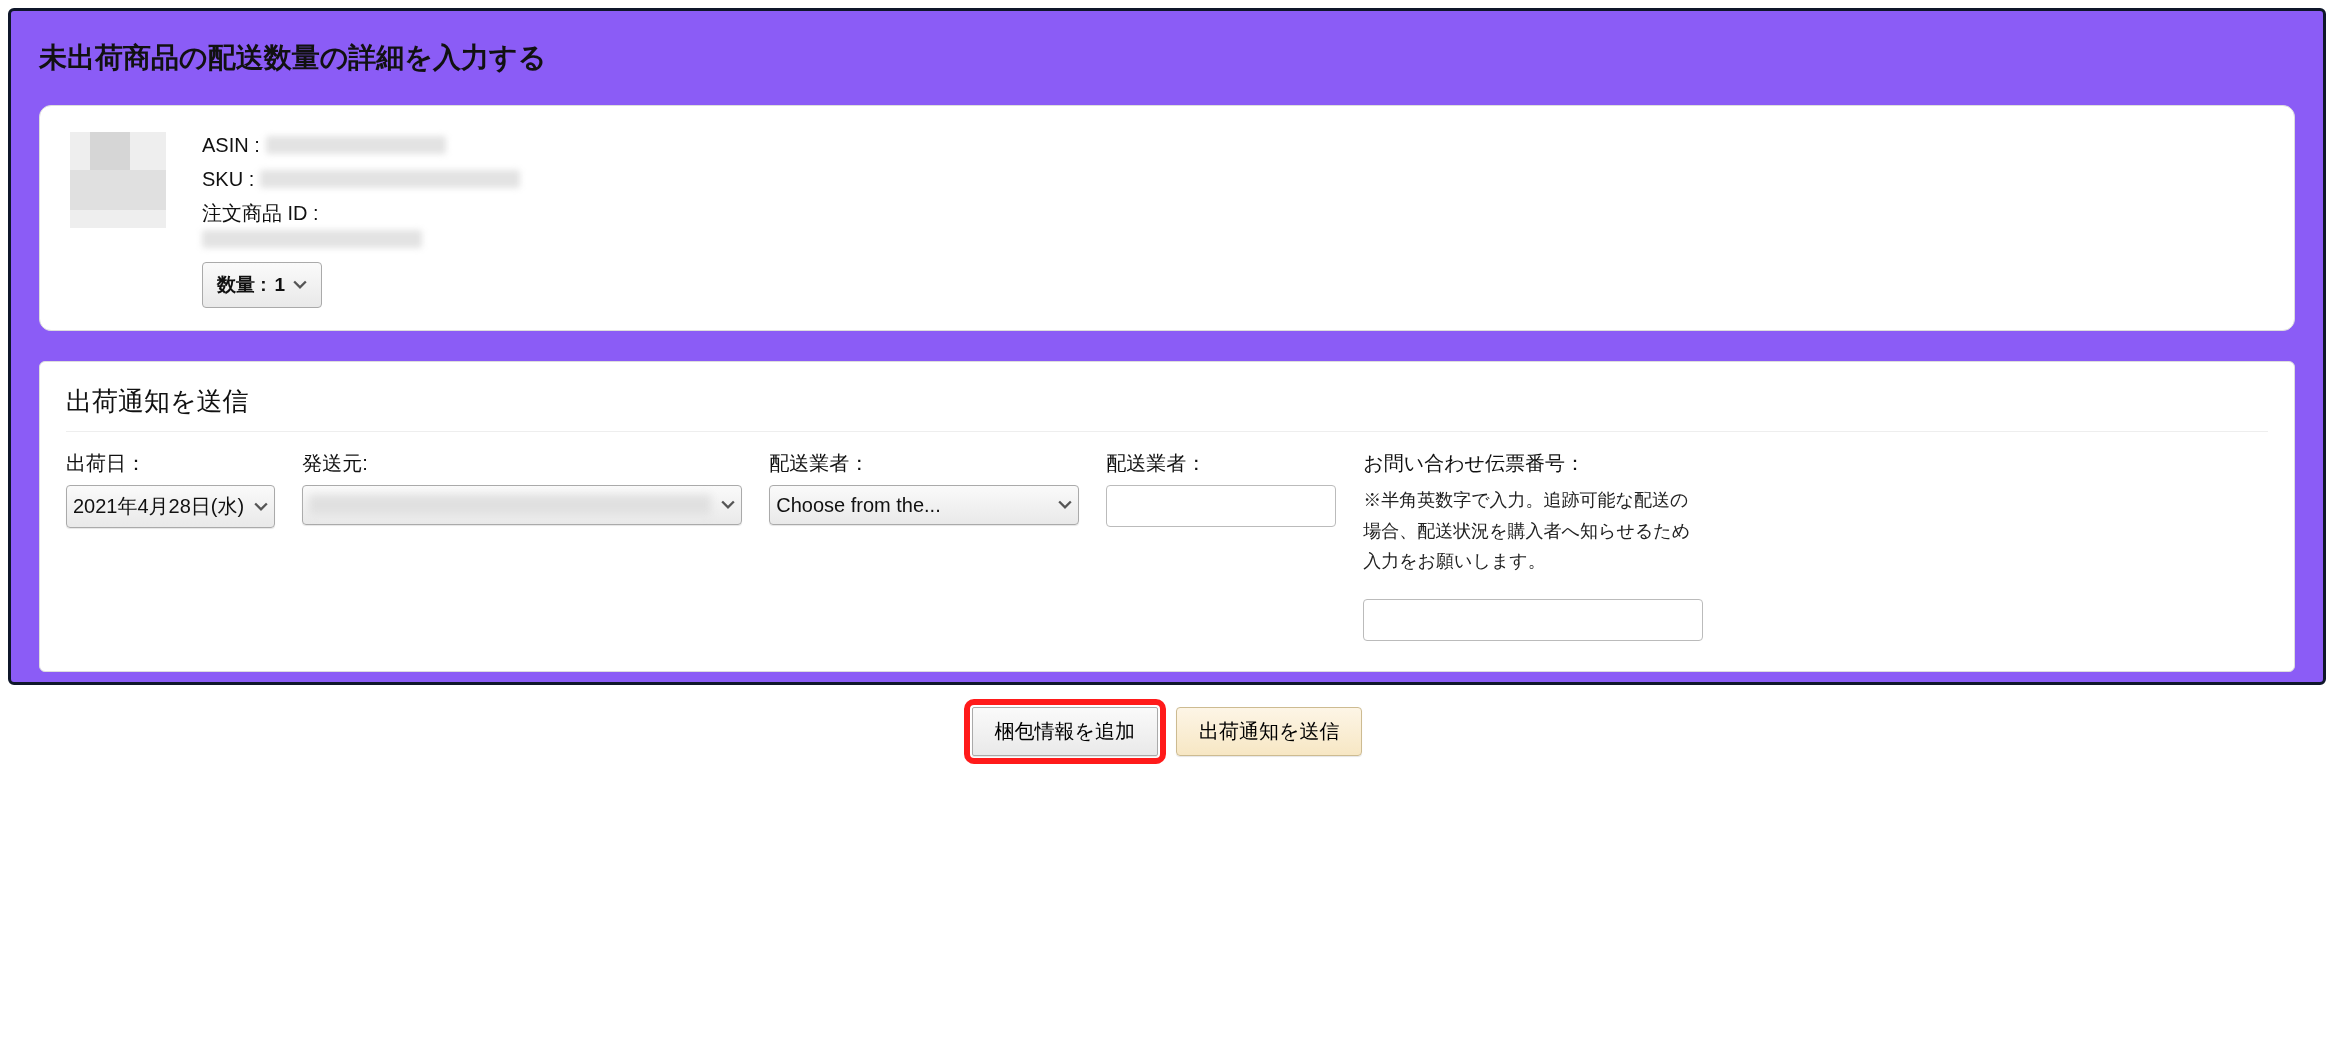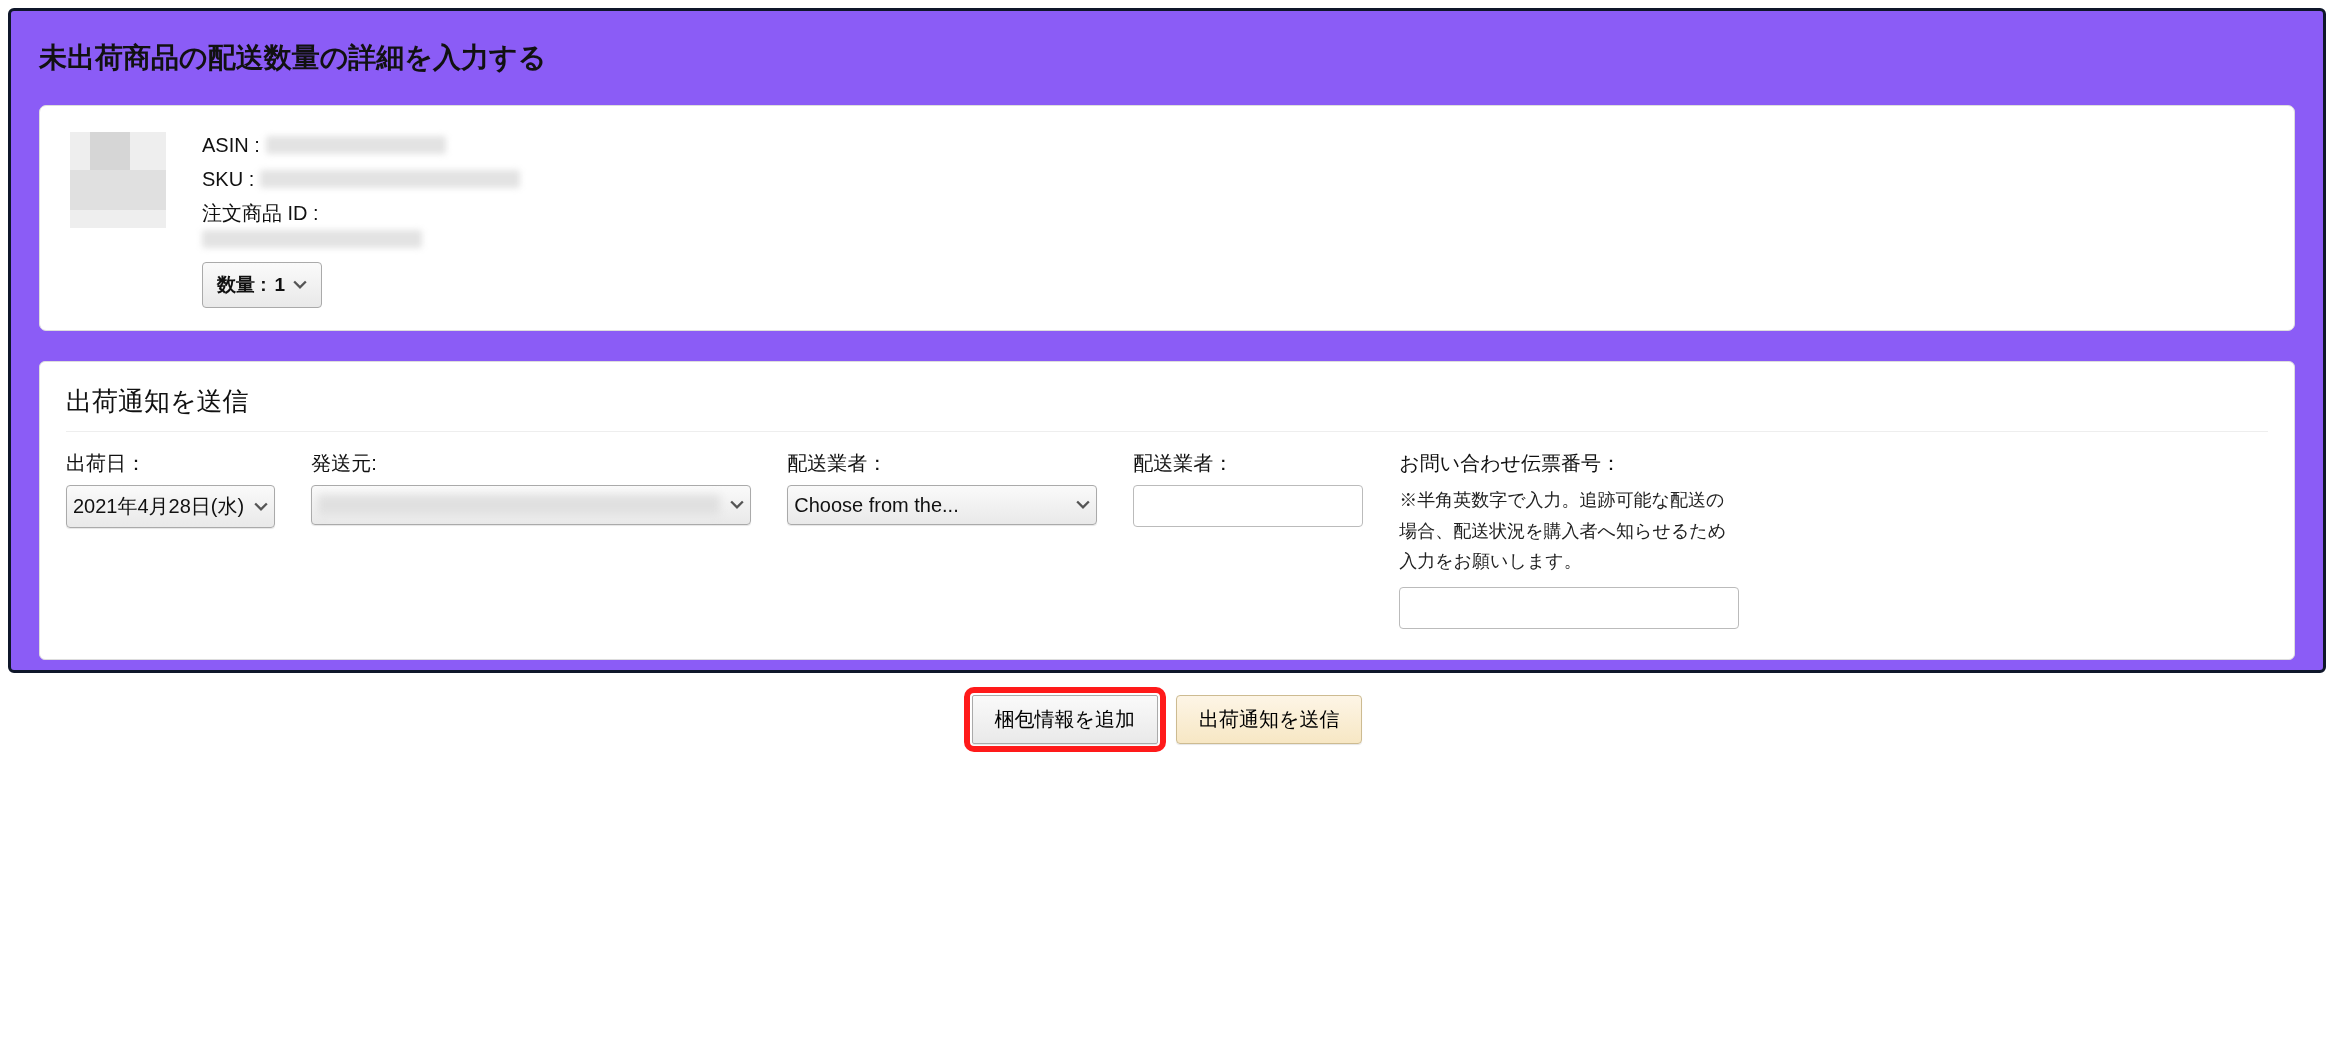"ASIN :" .product-card { border-radius: 7px -> 12px }
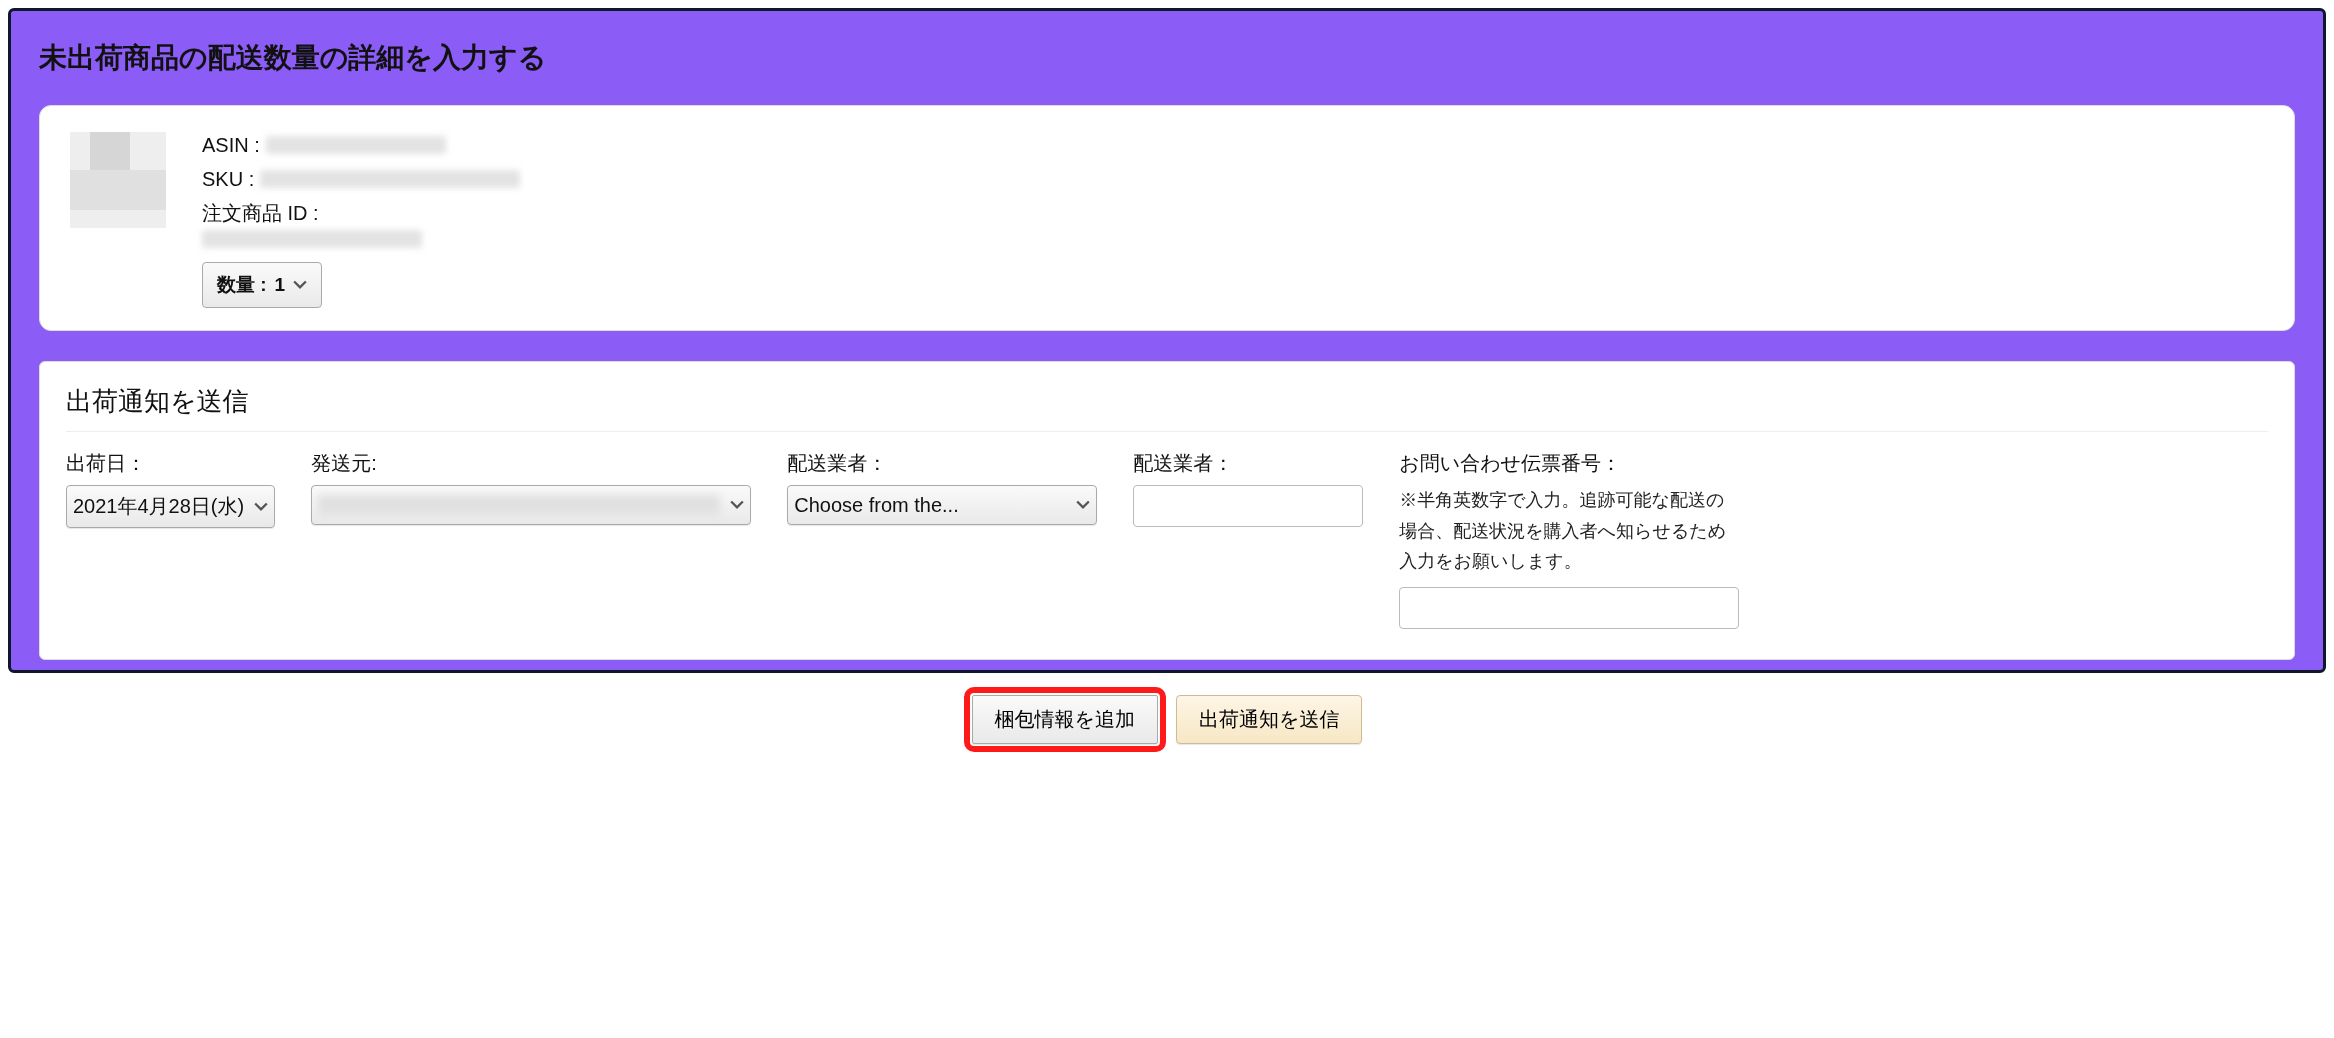"出荷日：" .form-row { gap: 36px -> 27px }
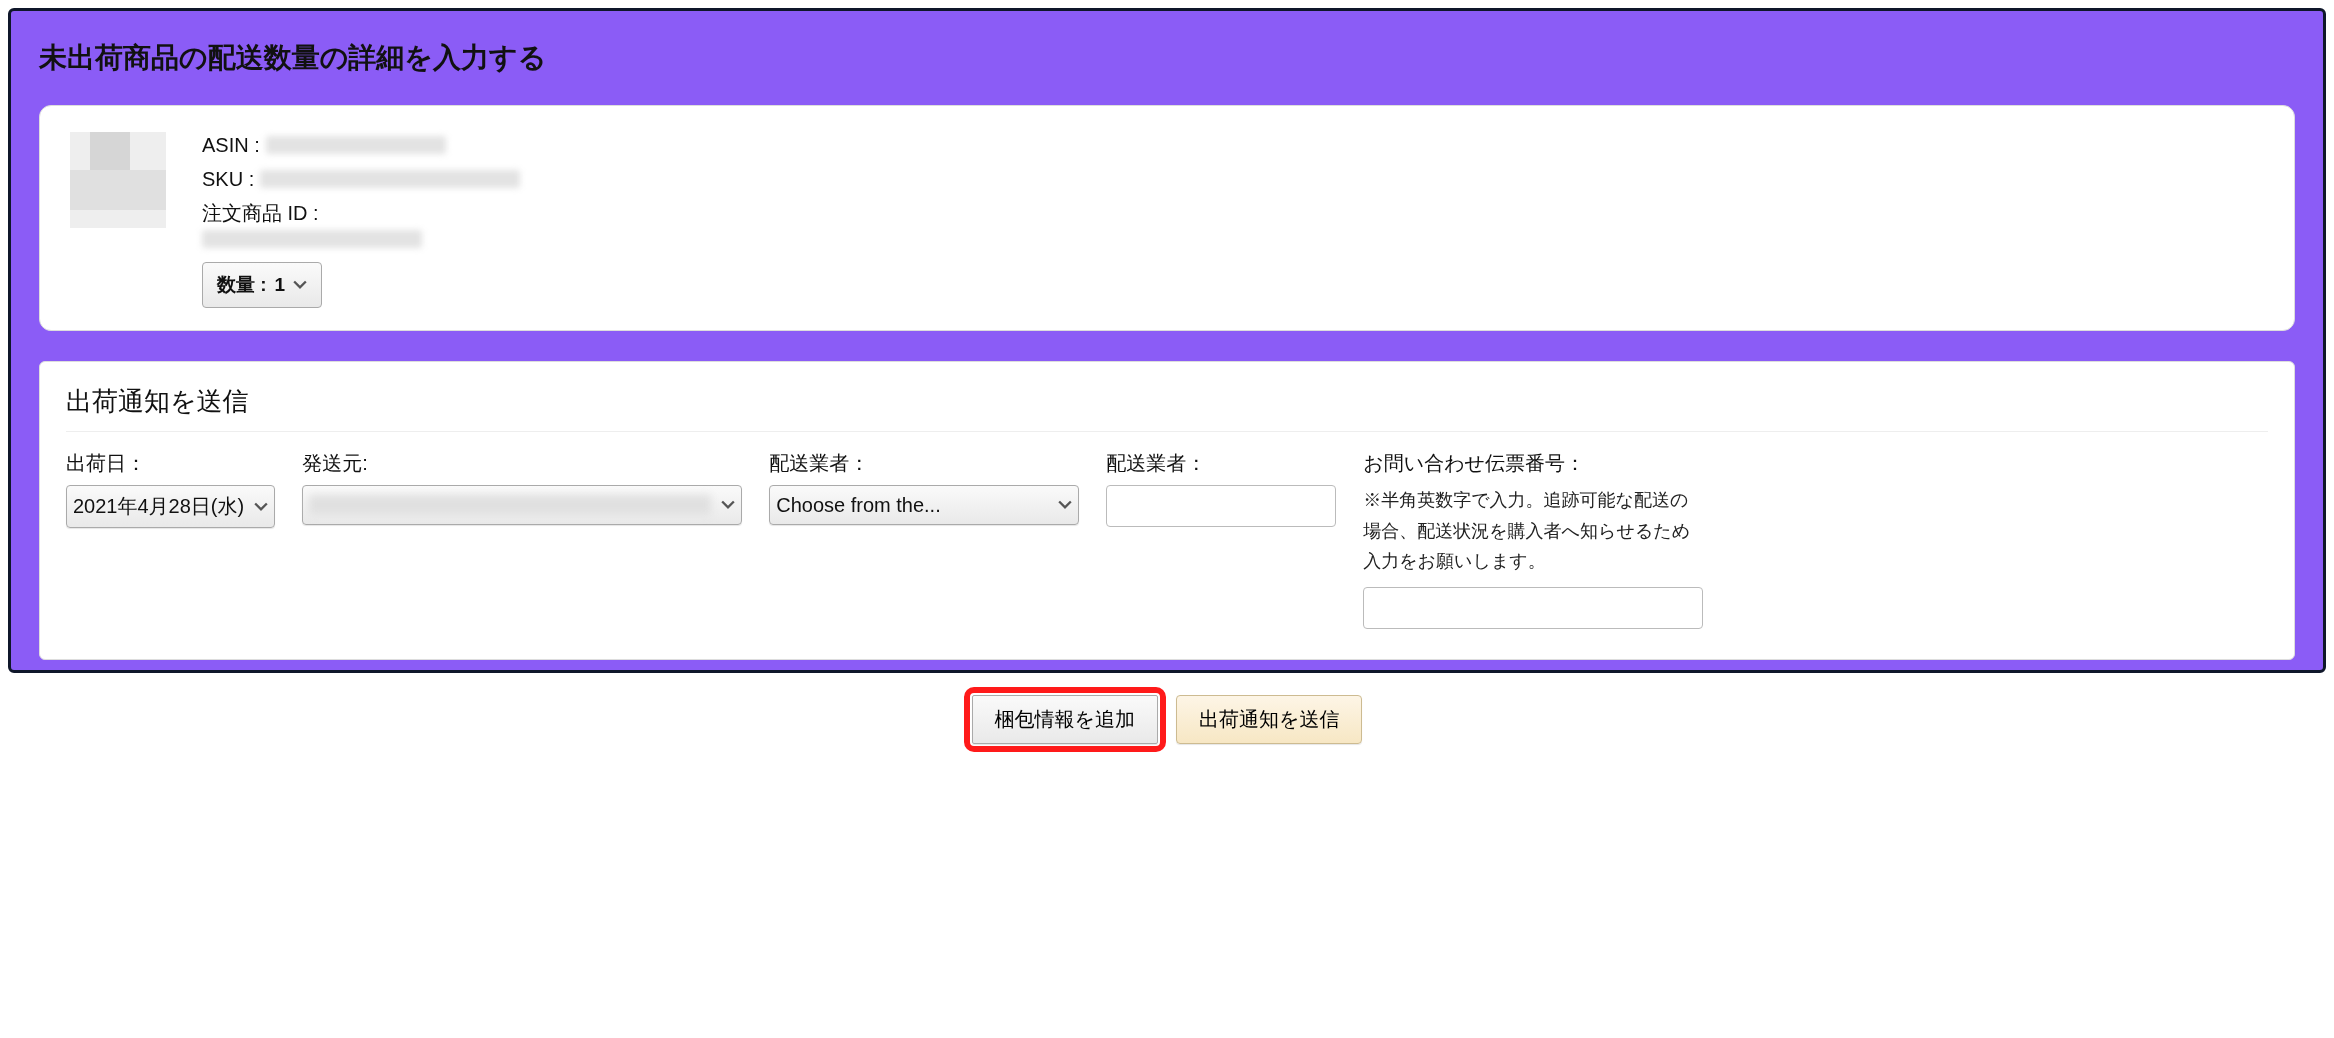"※半角英数字で入力。追跡可能な配送の場合、配送状況を購入者へ知らせるため入力をお" .hint { margin-bottom: 10px -> 22px }
